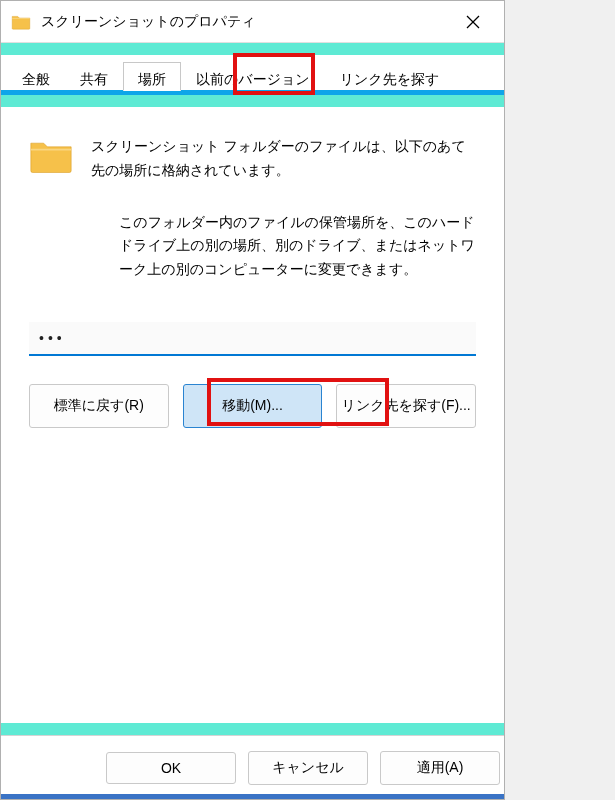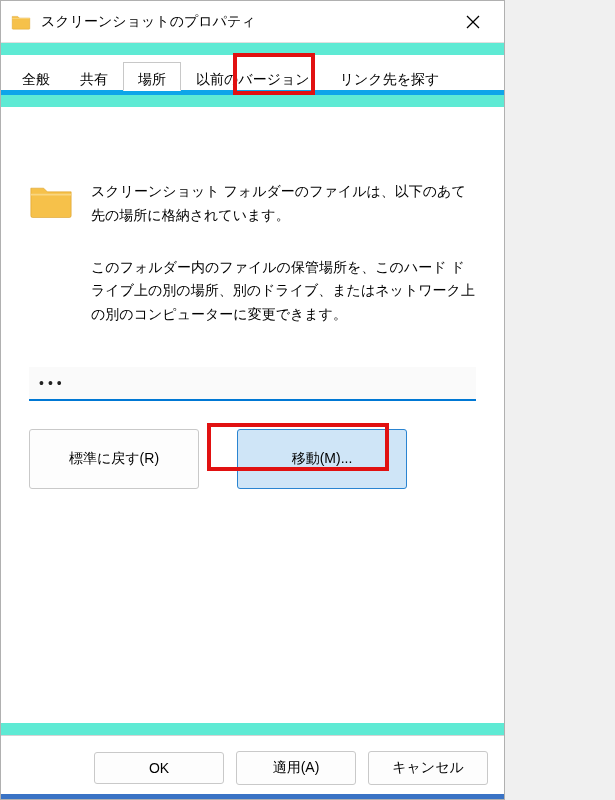"スクリーンショット" .description-row { margin-top: 45px -> none }
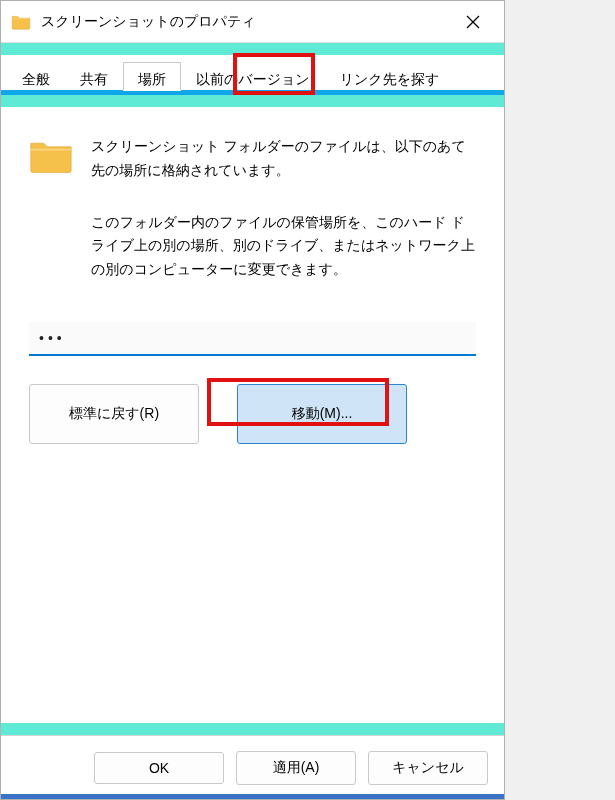"このフォルダー内のファイルの保管場所を、このハード" .second-desc { margin-left: 62px -> 90px }
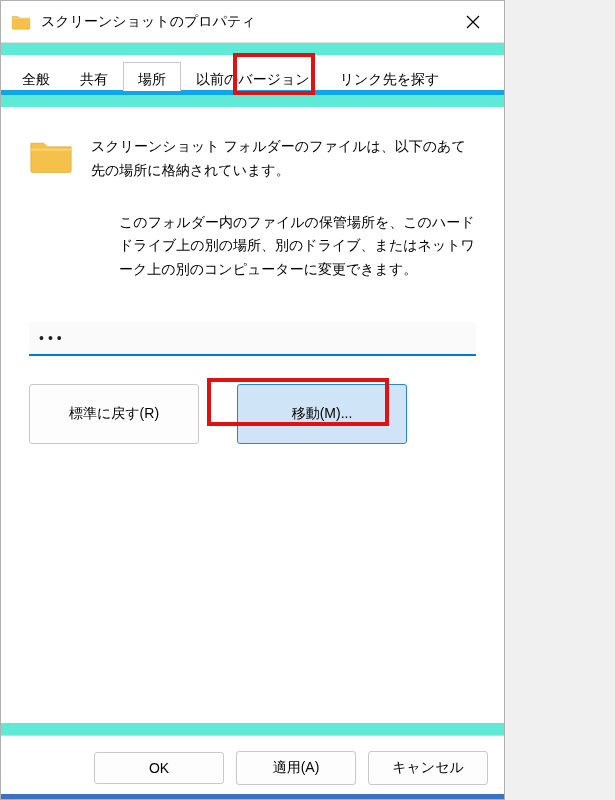"標準に戻す(R)" .win-btn { padding: 20px 0 -> 12px 0 }
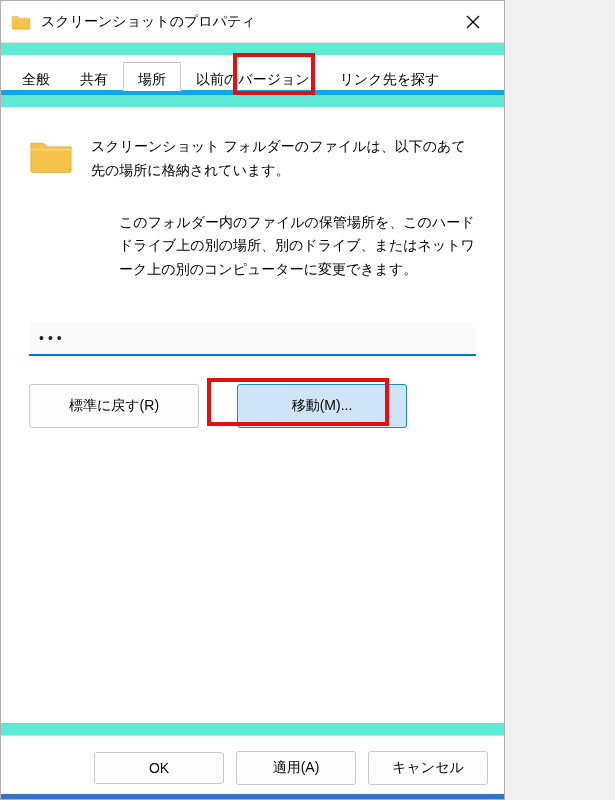"移動(M)..." .win-btn.hl { margin-left: 24px -> none }
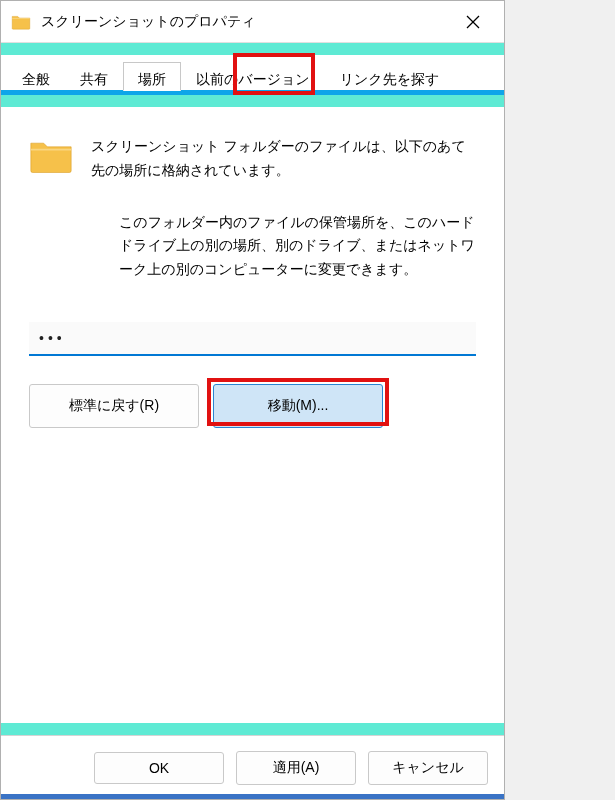"リンク先を探す(F)..." button.win-btn { html: none -> <button>リンク先を探す(F)...</button> }
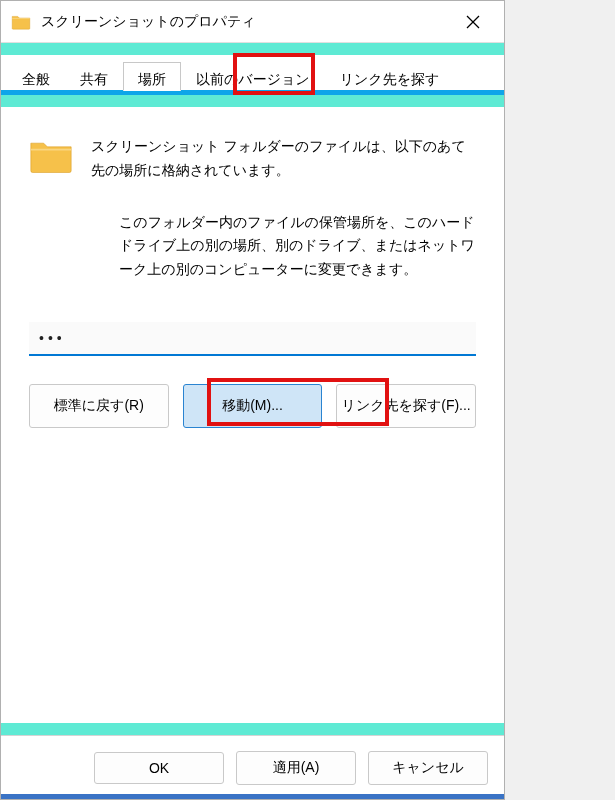"OK" .footer { padding: 0 16px -> 0 4px }
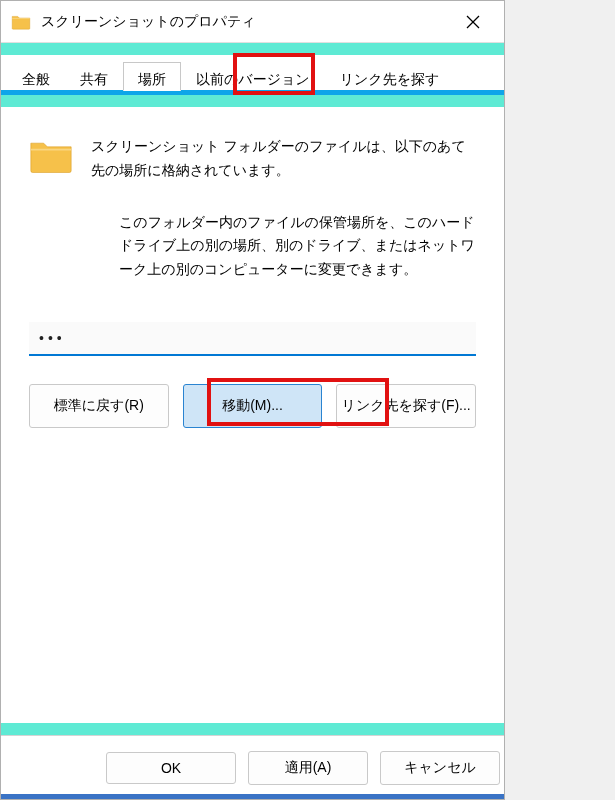"適用(A)" button.win-btn { order: before "キャンセル" -> after "キャンセル" }
